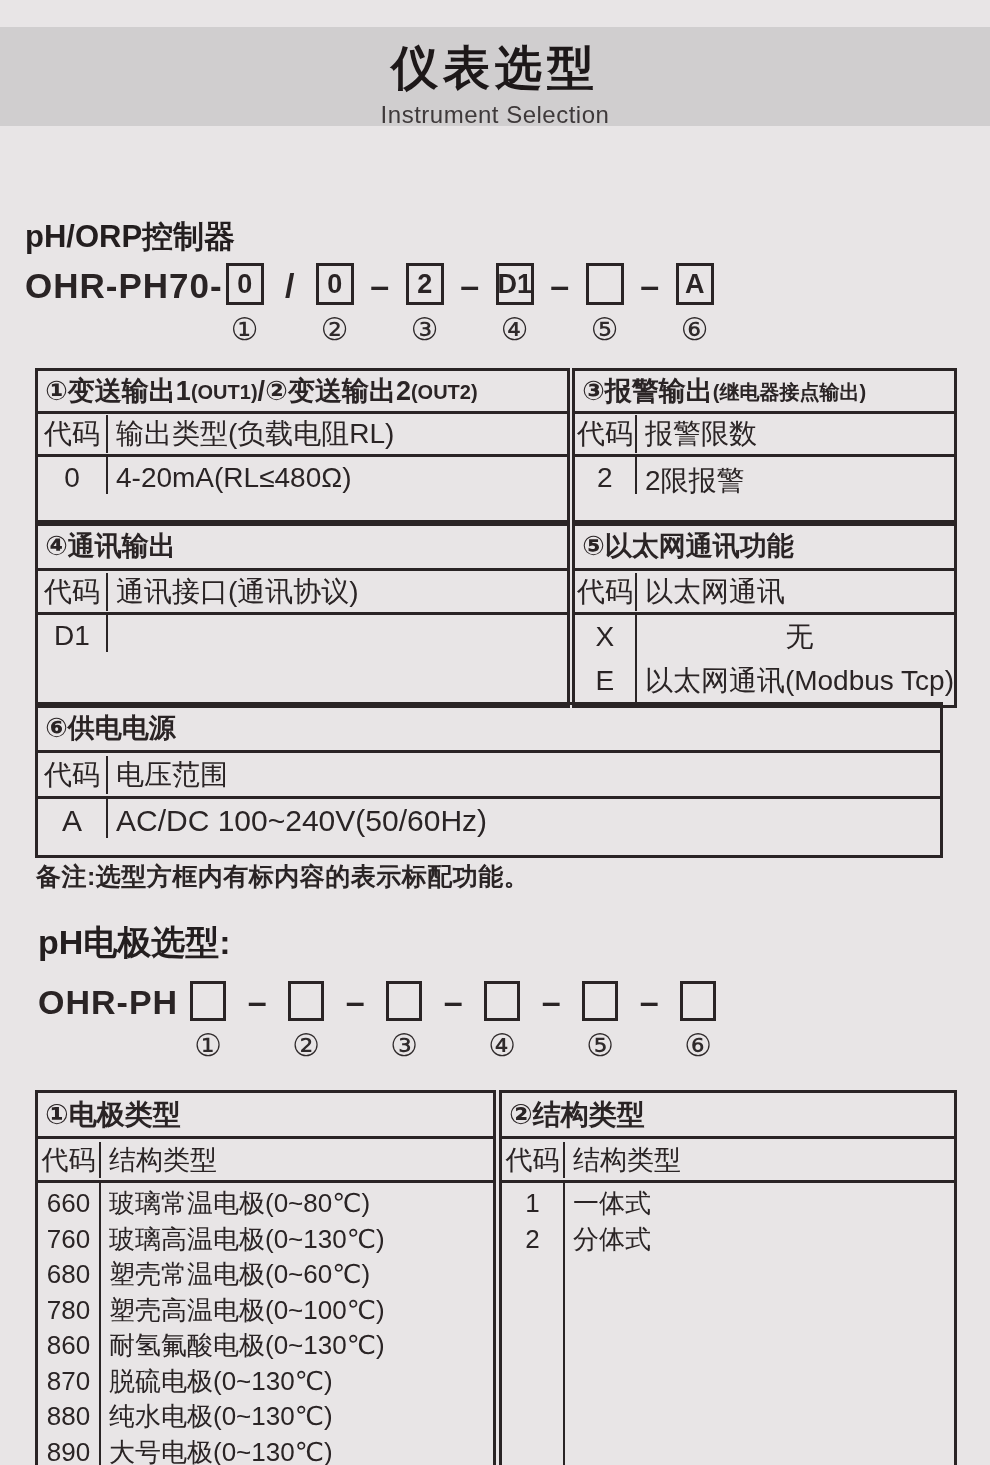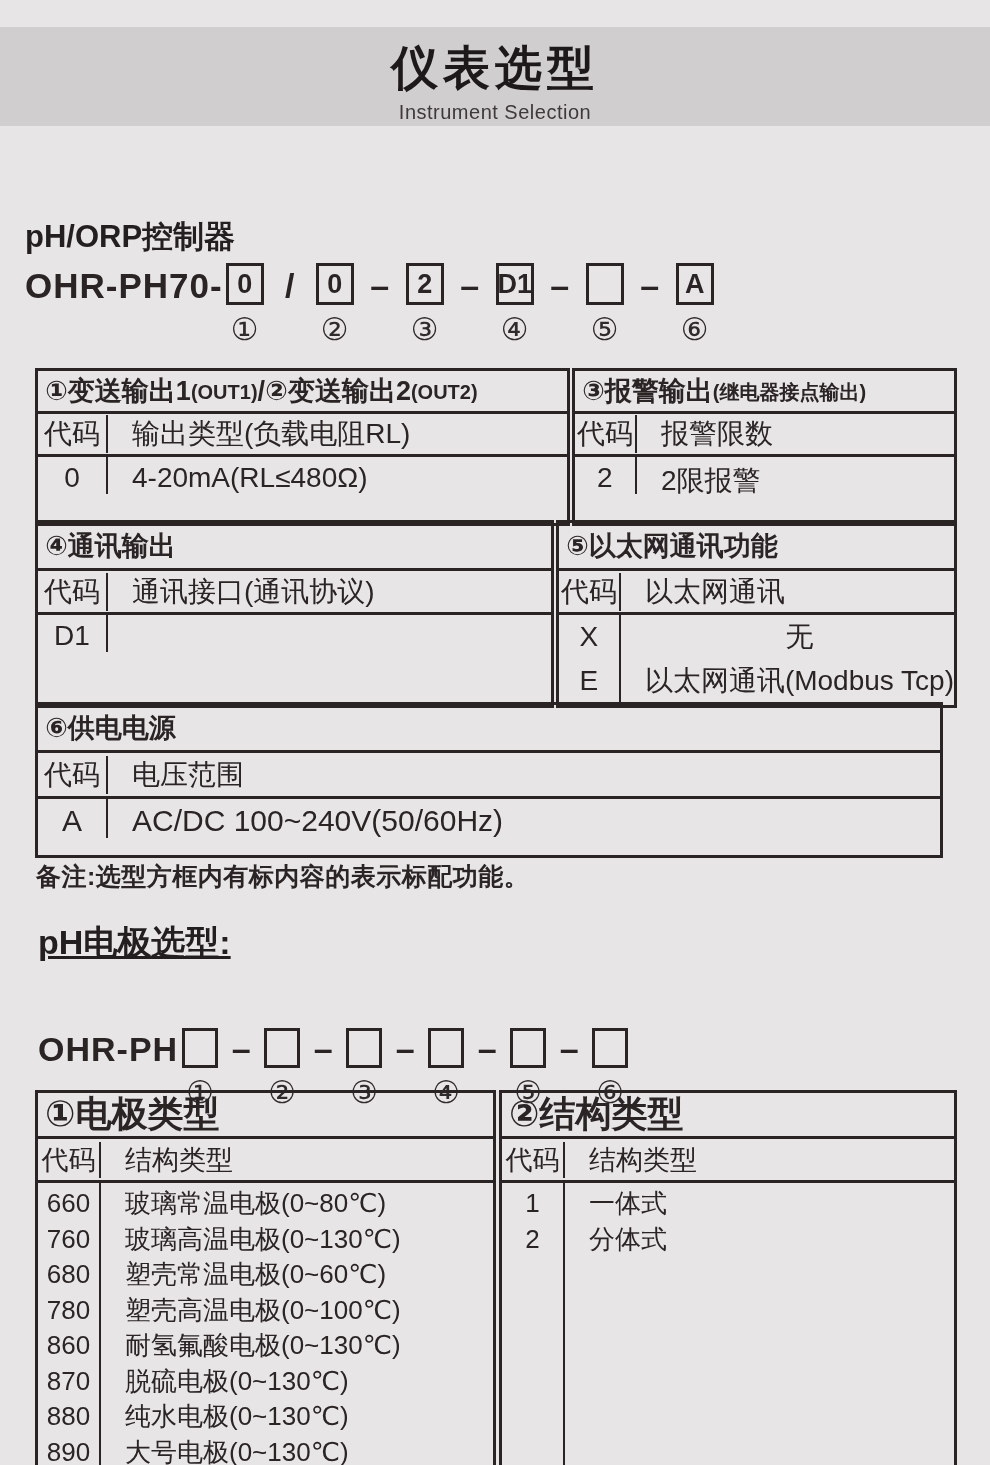"Instrument Selection" .header-subtitle { font-size: 20px -> 24px }
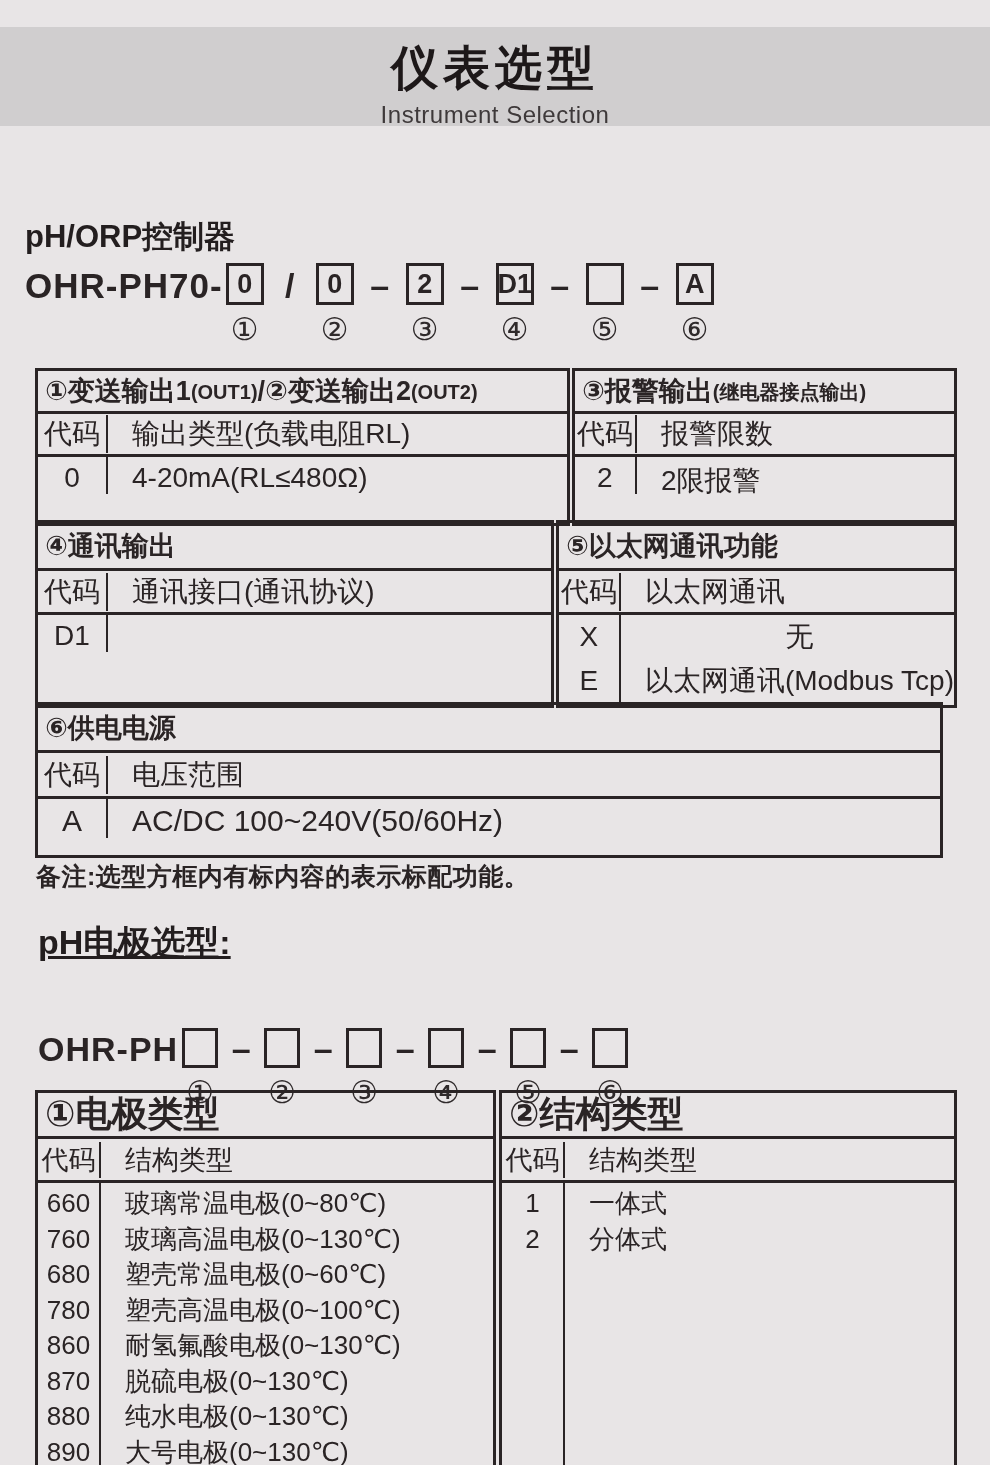"输出类型(负载电阻RL)" .c-desc { padding-left: 24px -> 8px }
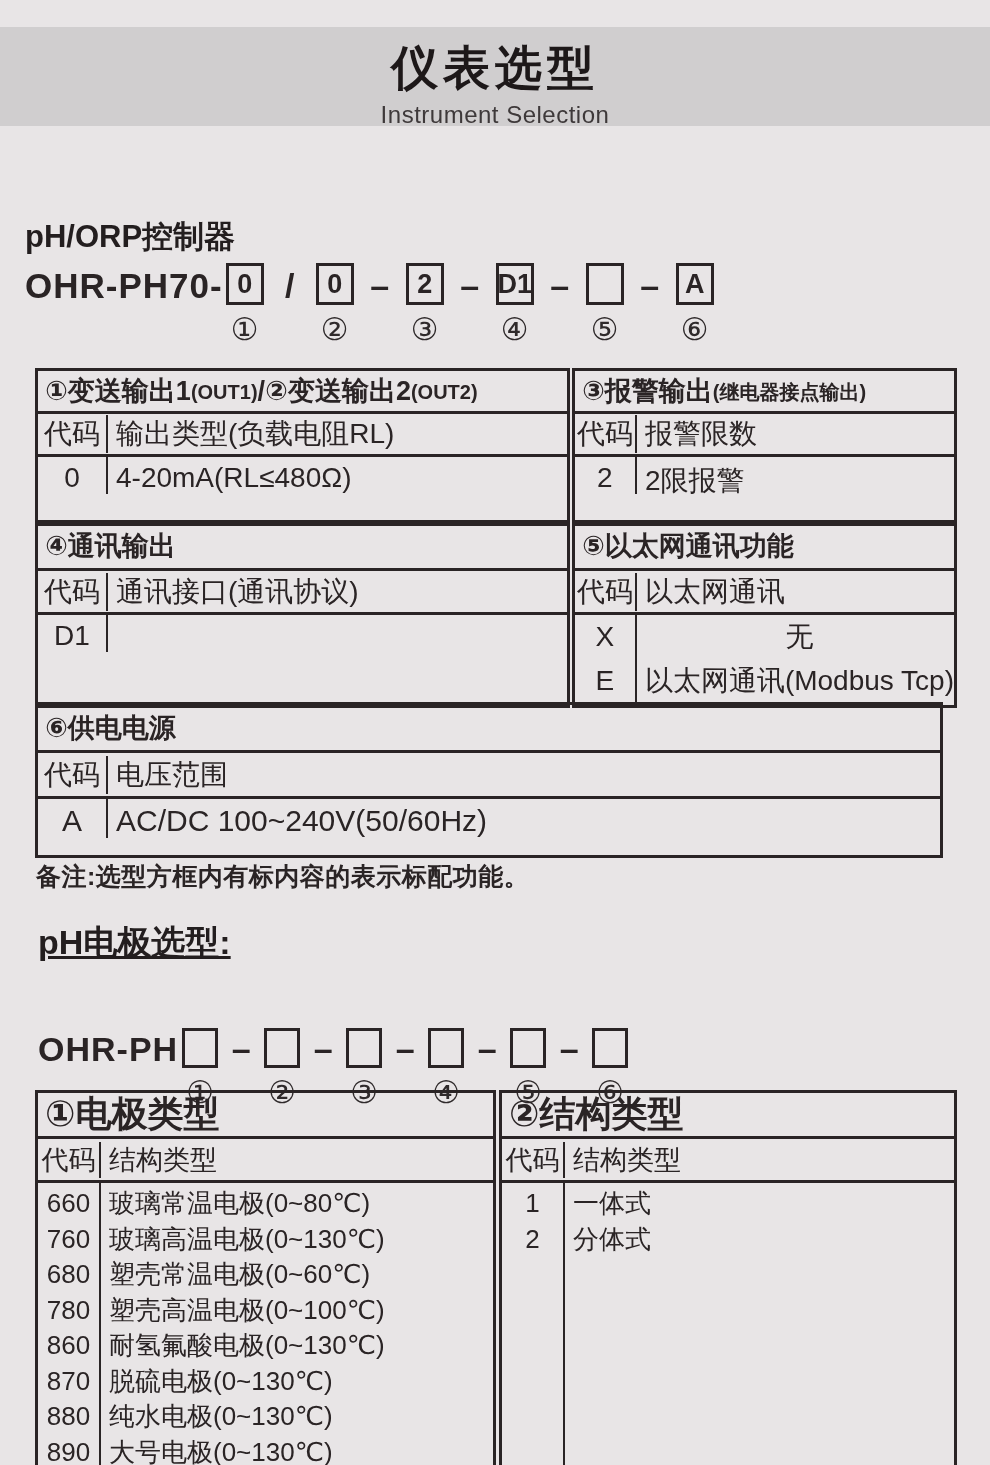"pH电极选型:" .sec-title.elec { text-decoration: underline -> none }
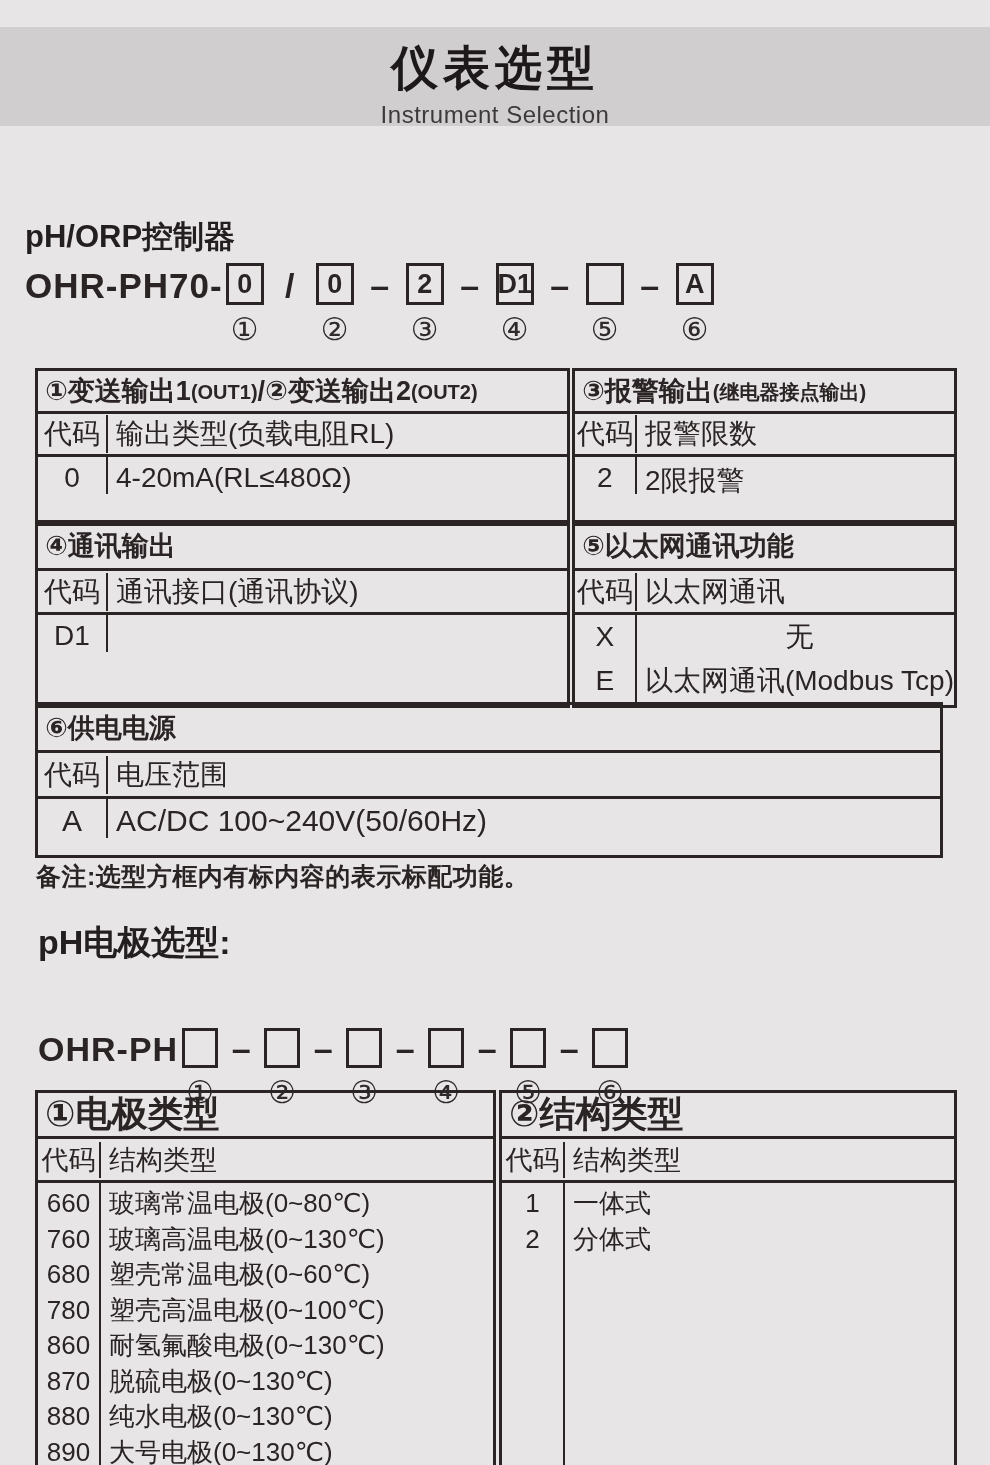"OHR-PH" .model-line.elec { gap: none -> 8px; top: 1028px -> 981px }
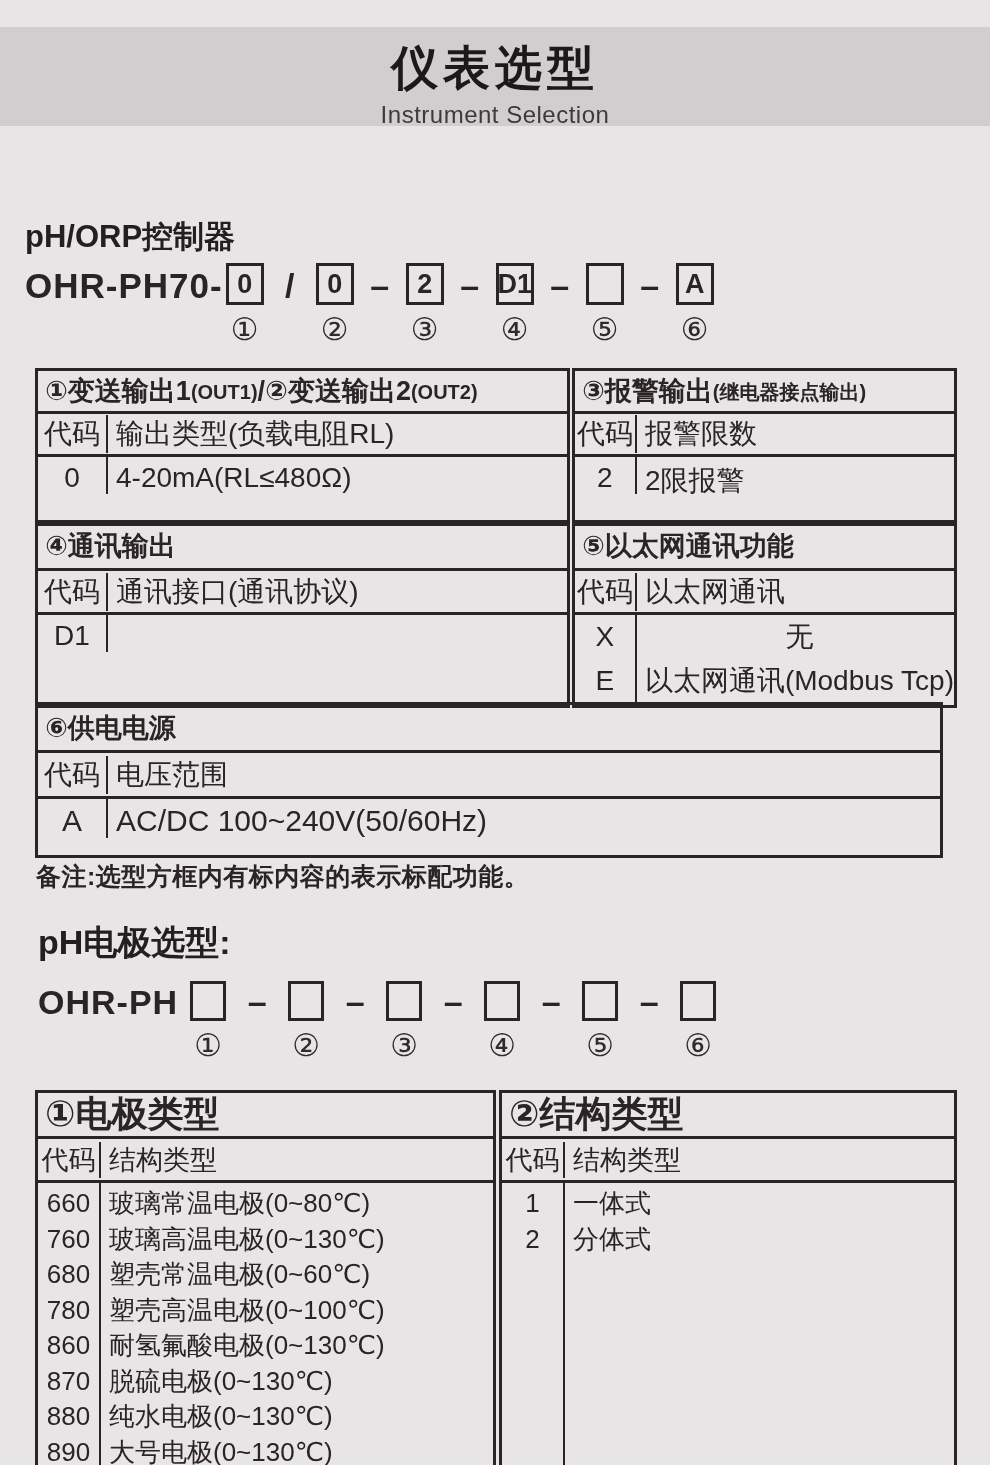"①电极类型" .band.b4 .t-title { font-size: 36px -> 28px }
